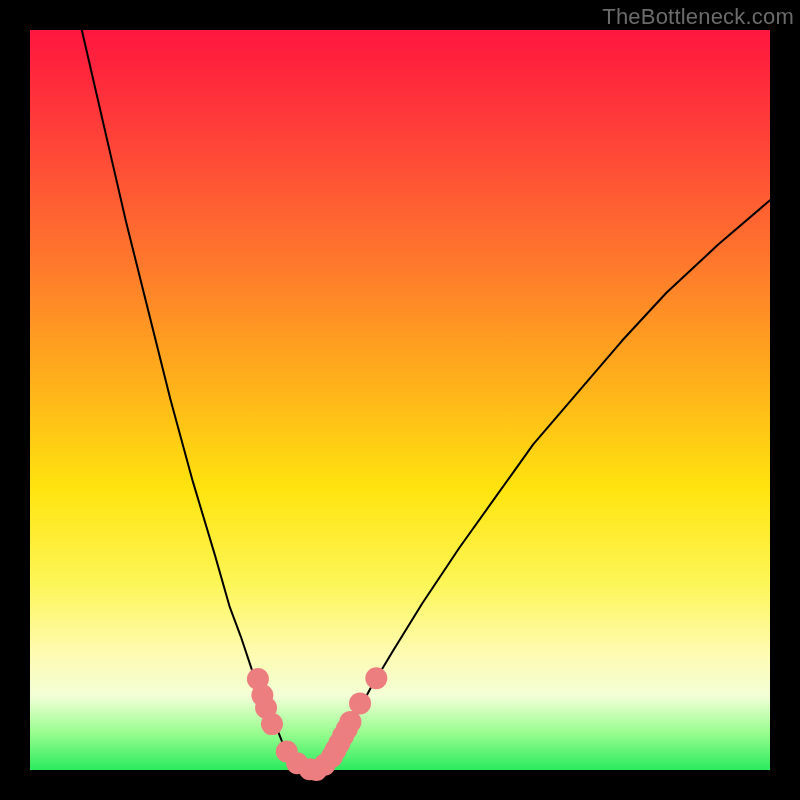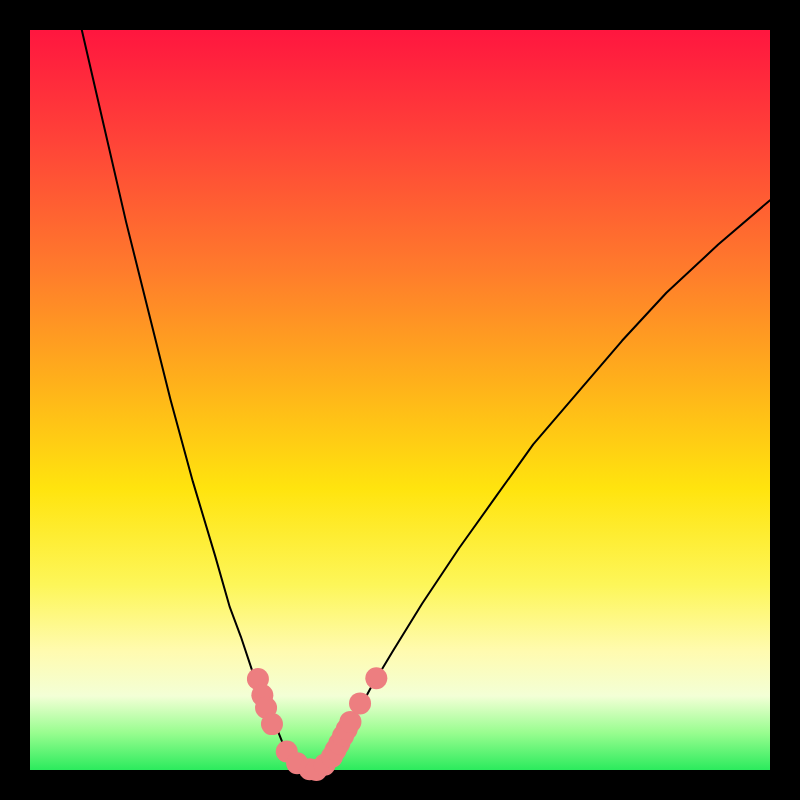"TheBottleneck.com" div.watermark { html: none -> <div>TheBottleneck.com</div> }
